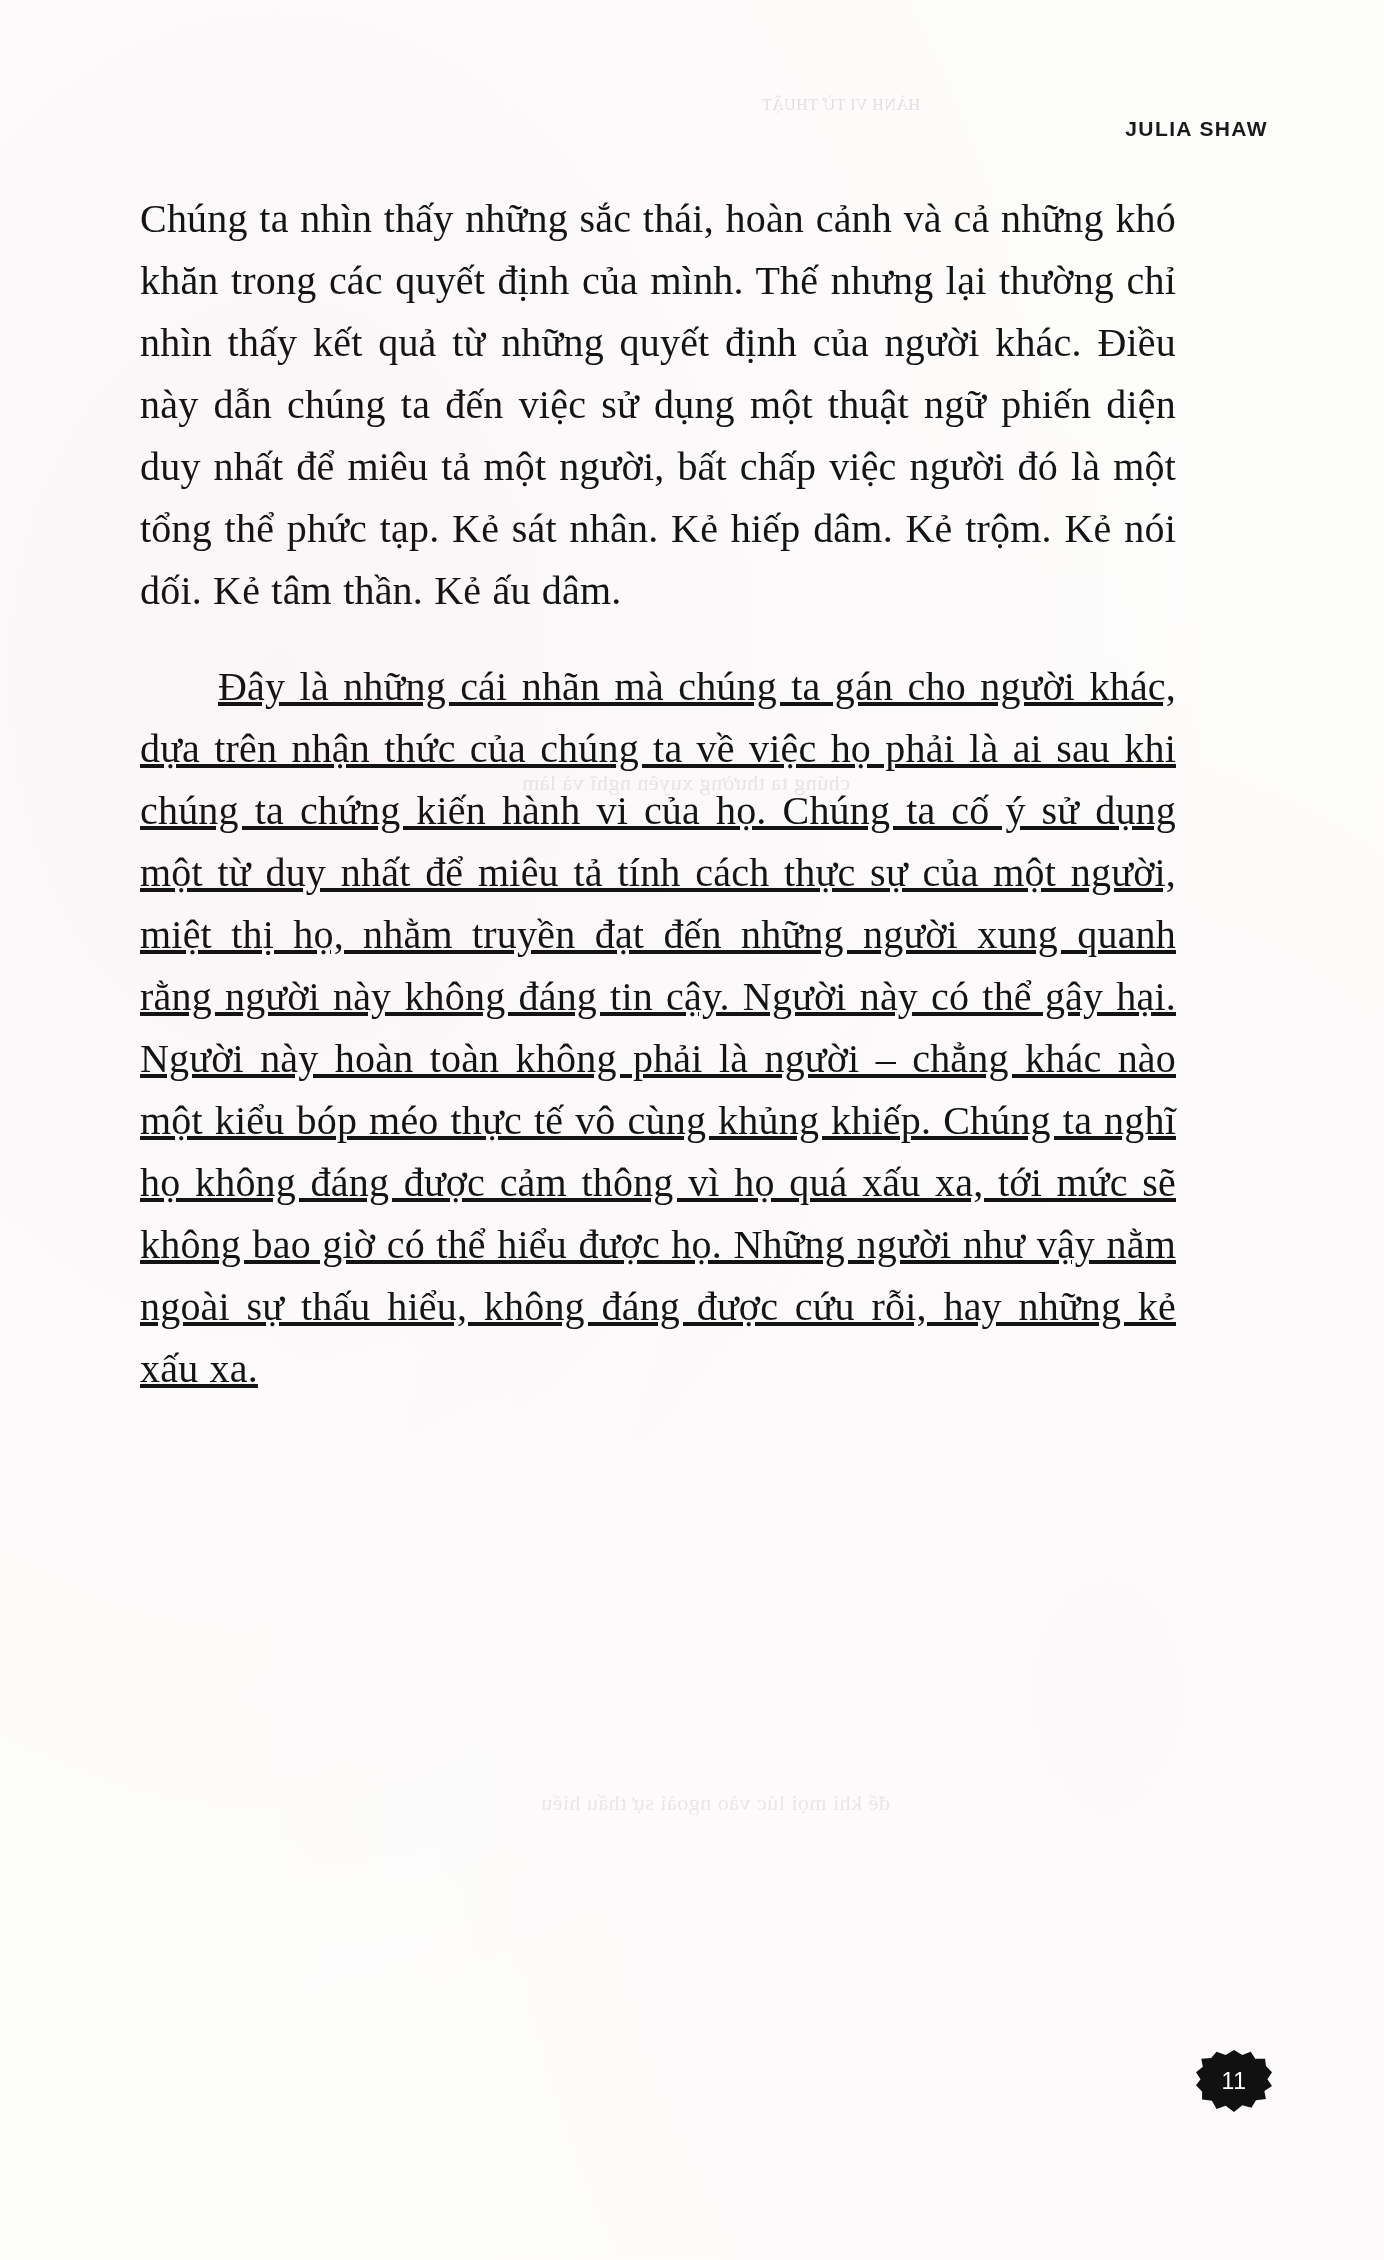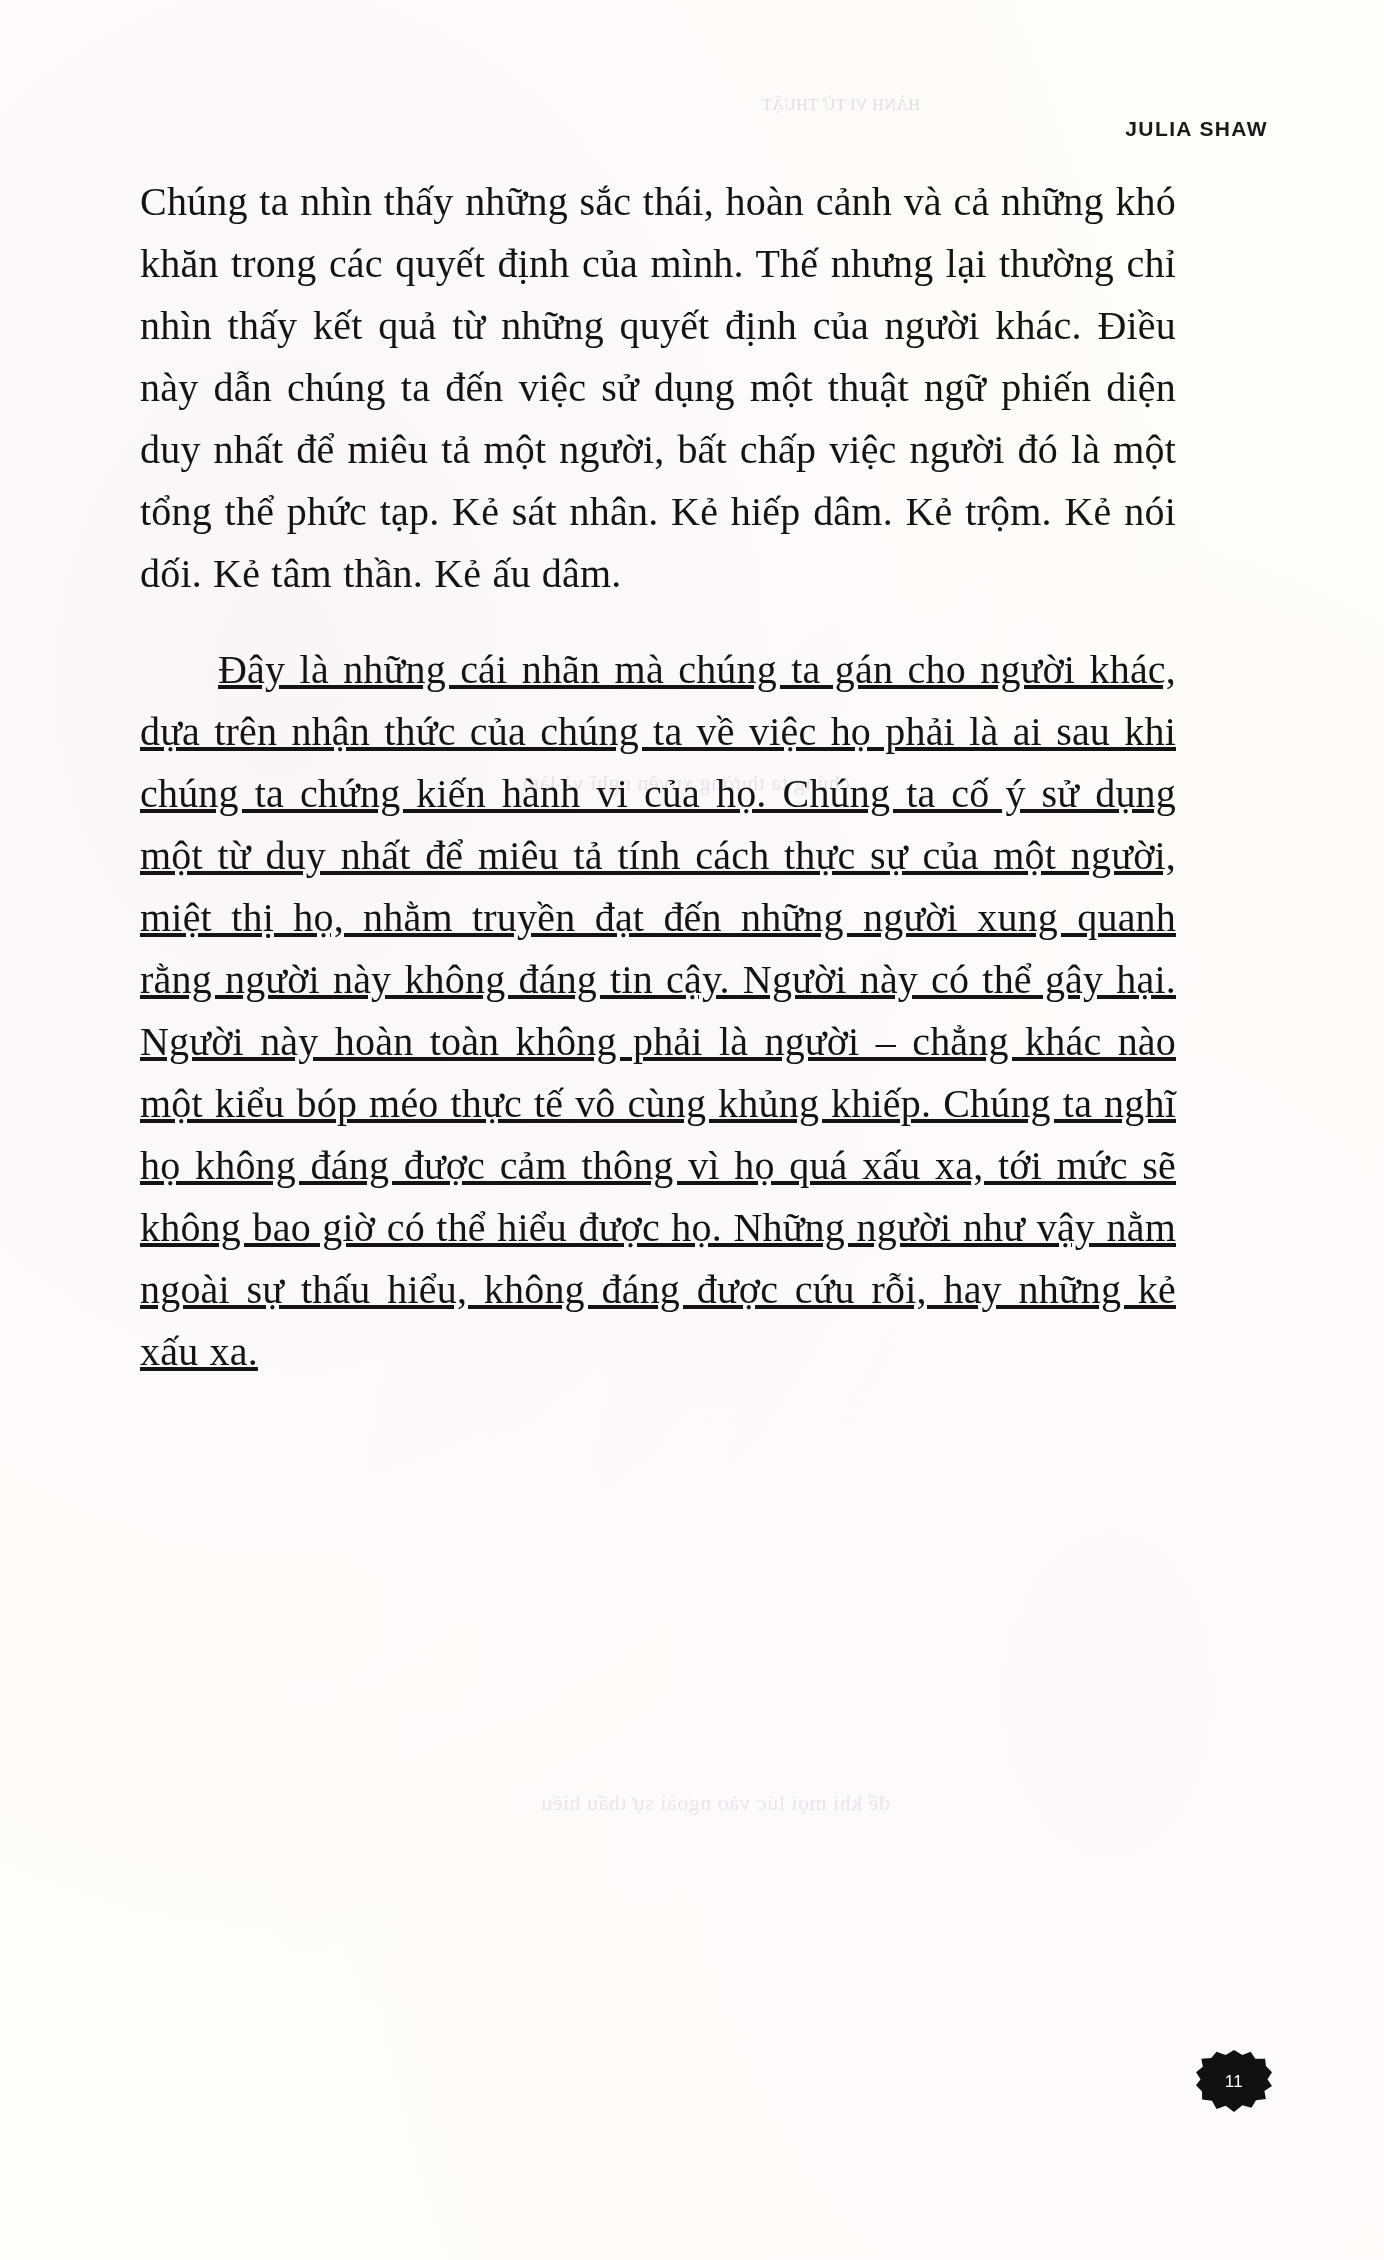"Chúng ta nhìn thấy những" .body-text { top: 171px -> 188px }
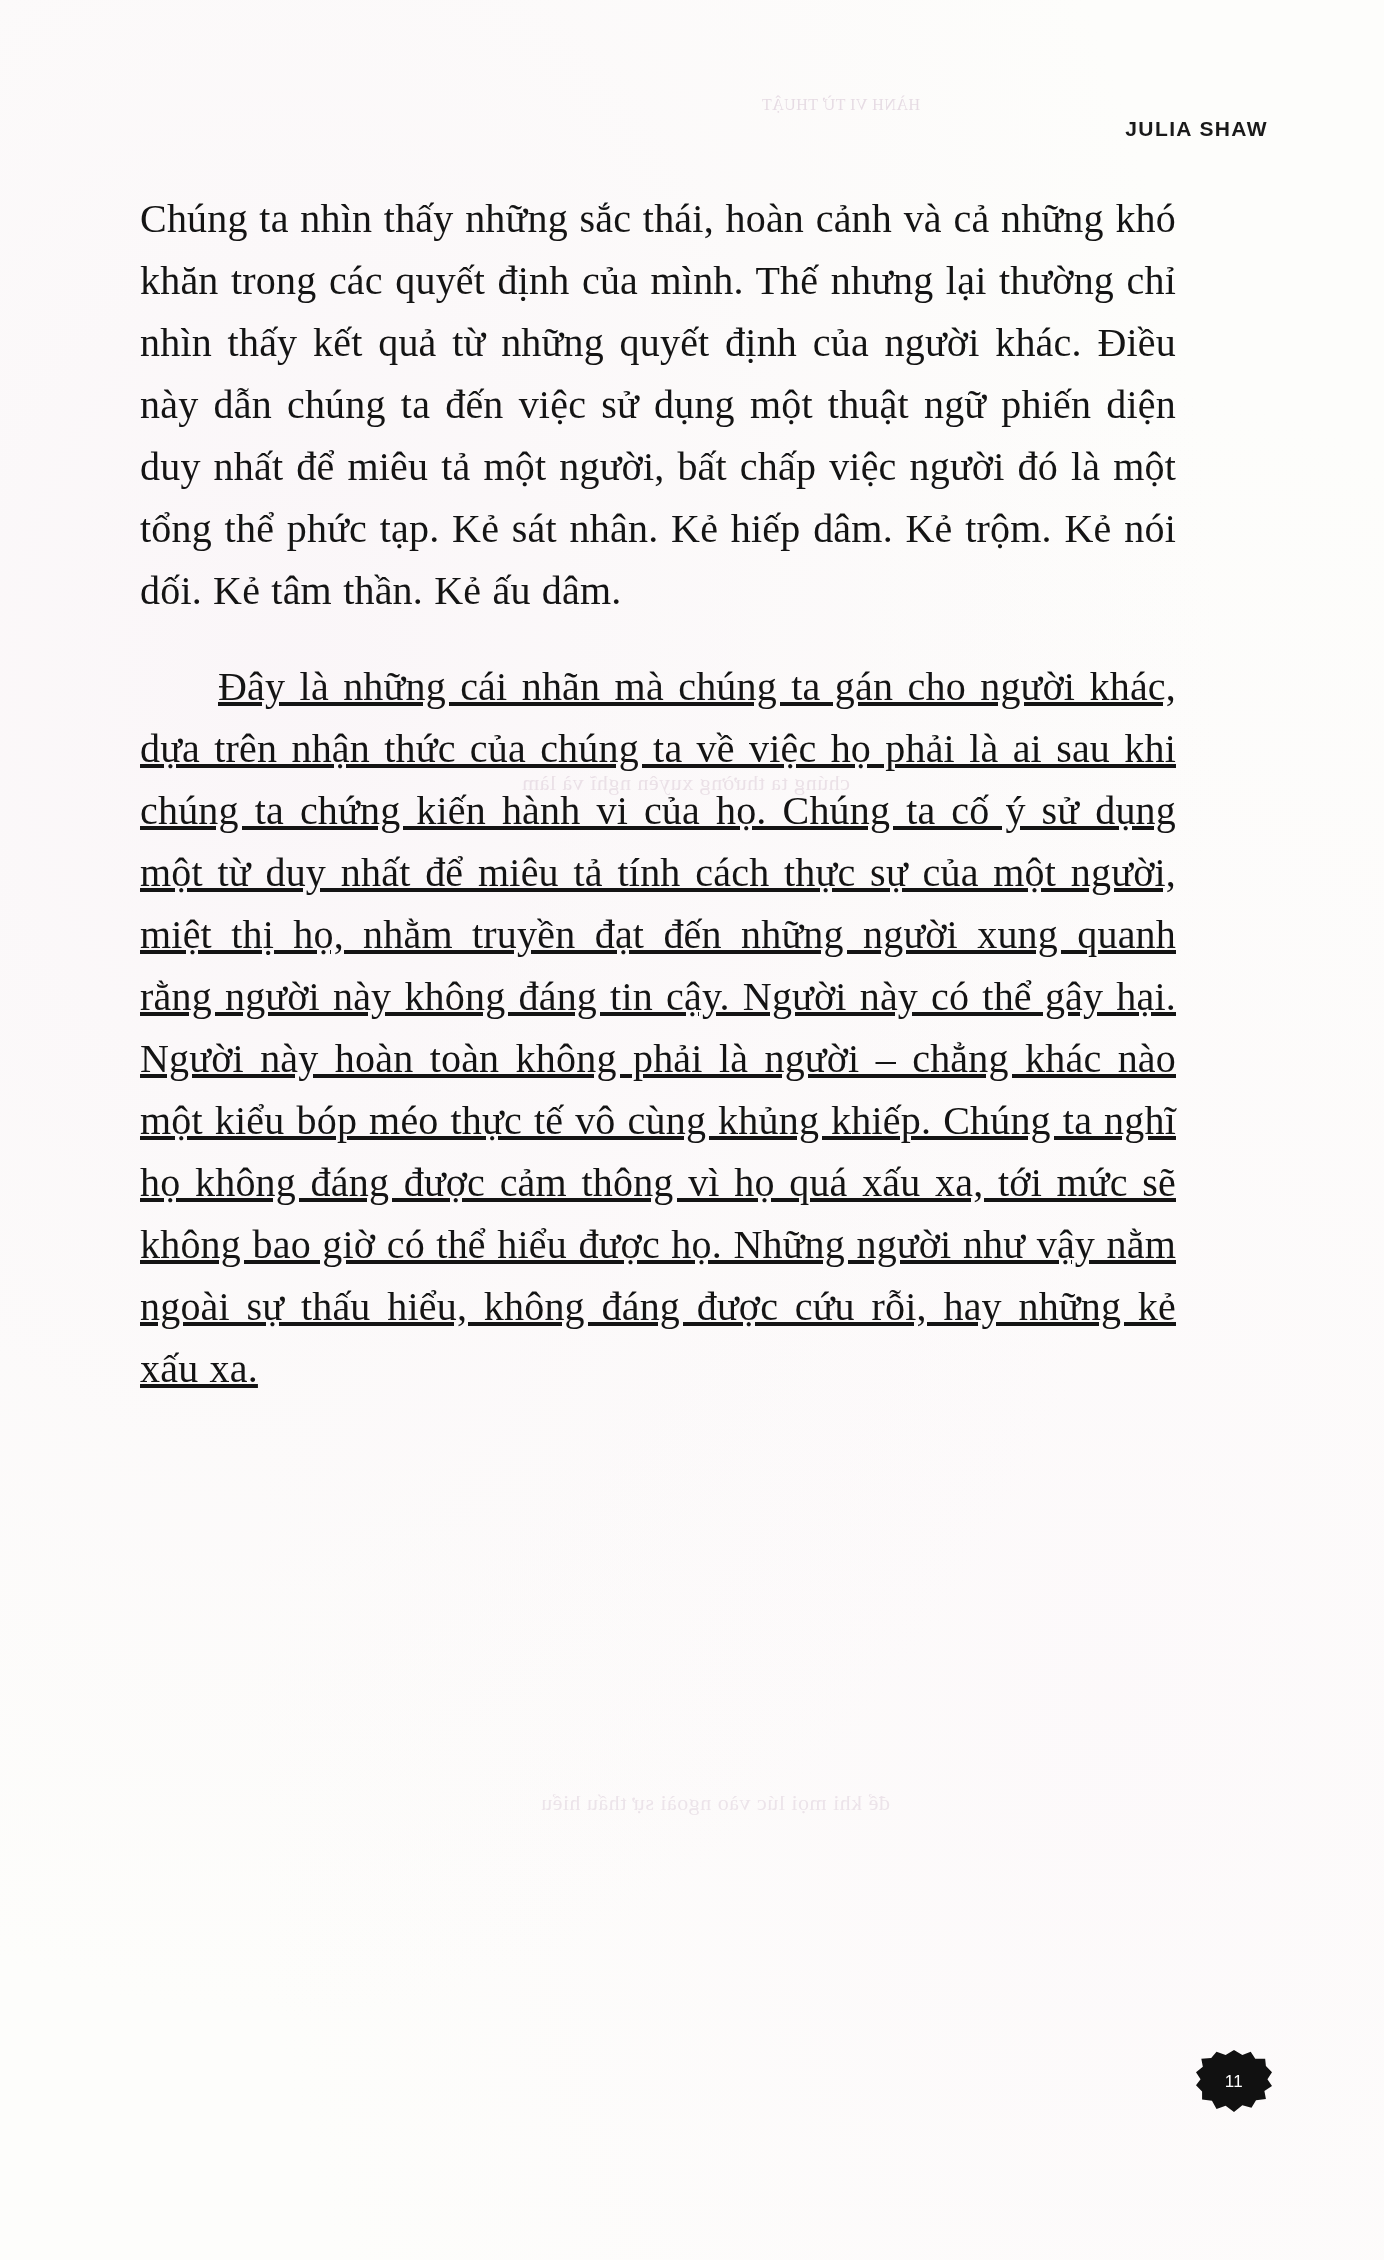"11" .folio .num { font-size: 17px -> 23px }
